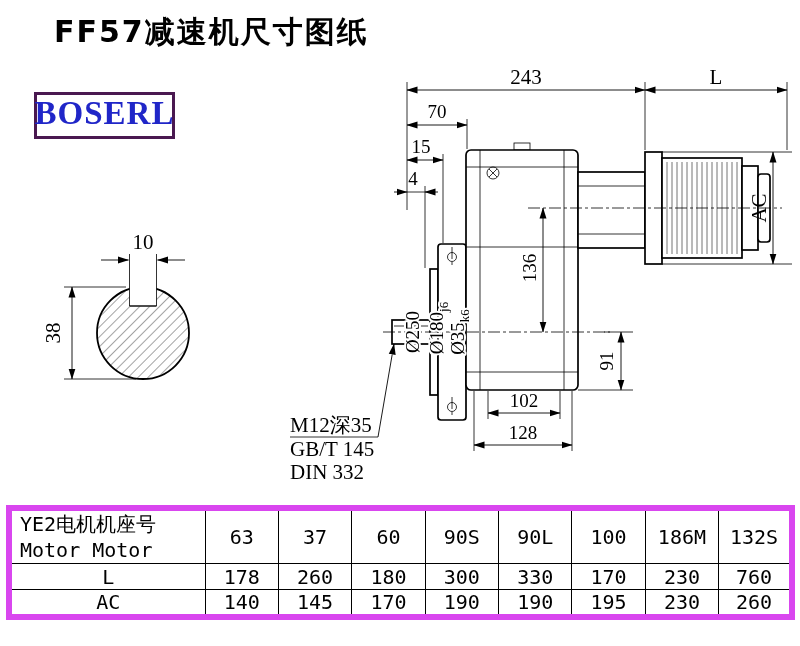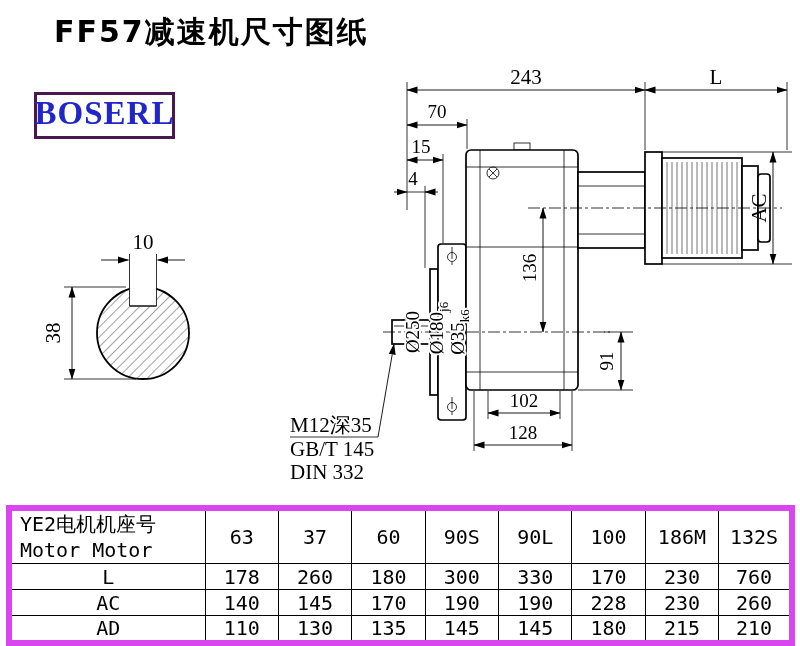"228" td { text: 228 -> 195 }
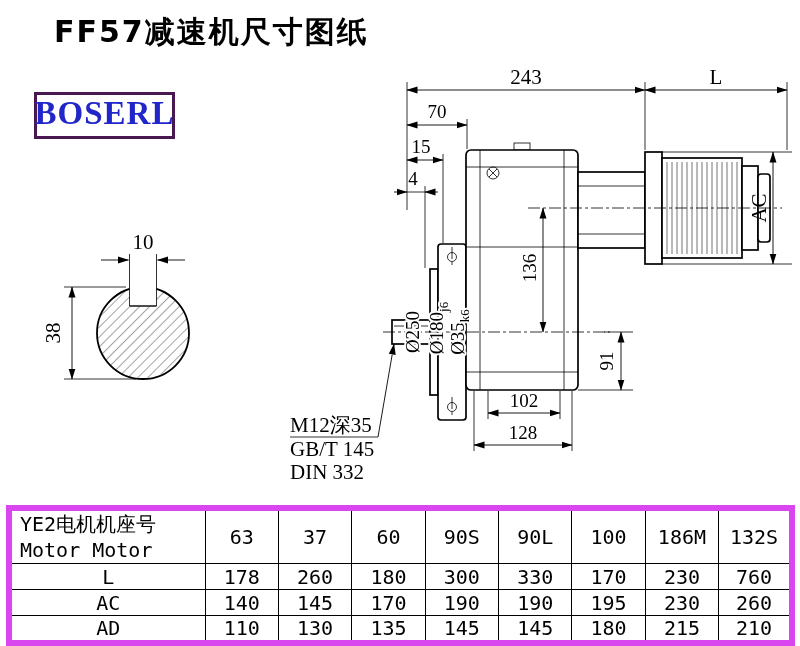"AD" tr { html: <tr> <td>AD</td> <td>110</td> <td>130</td> <td>135</td> <td>145</td> <td>145</td> <td>180</td> <td>215</td> <td>210</td> </tr> -> none }
